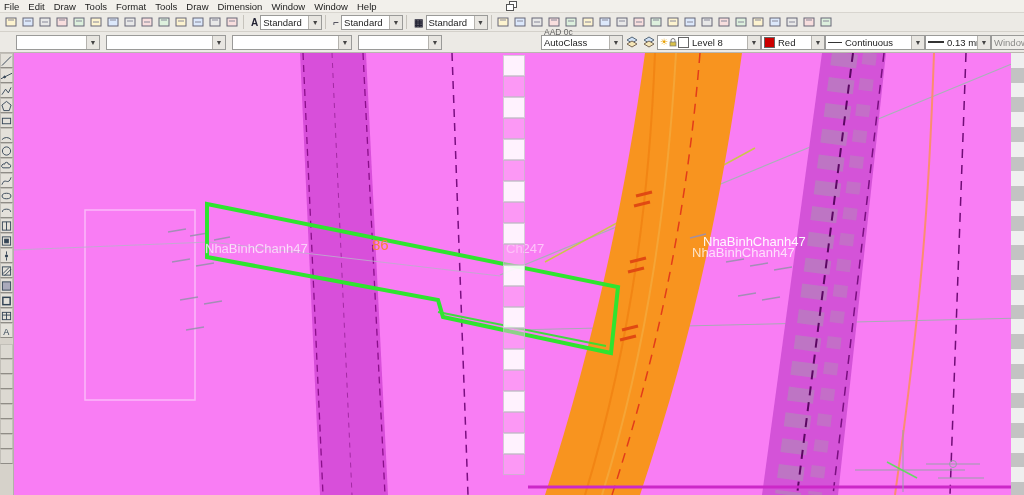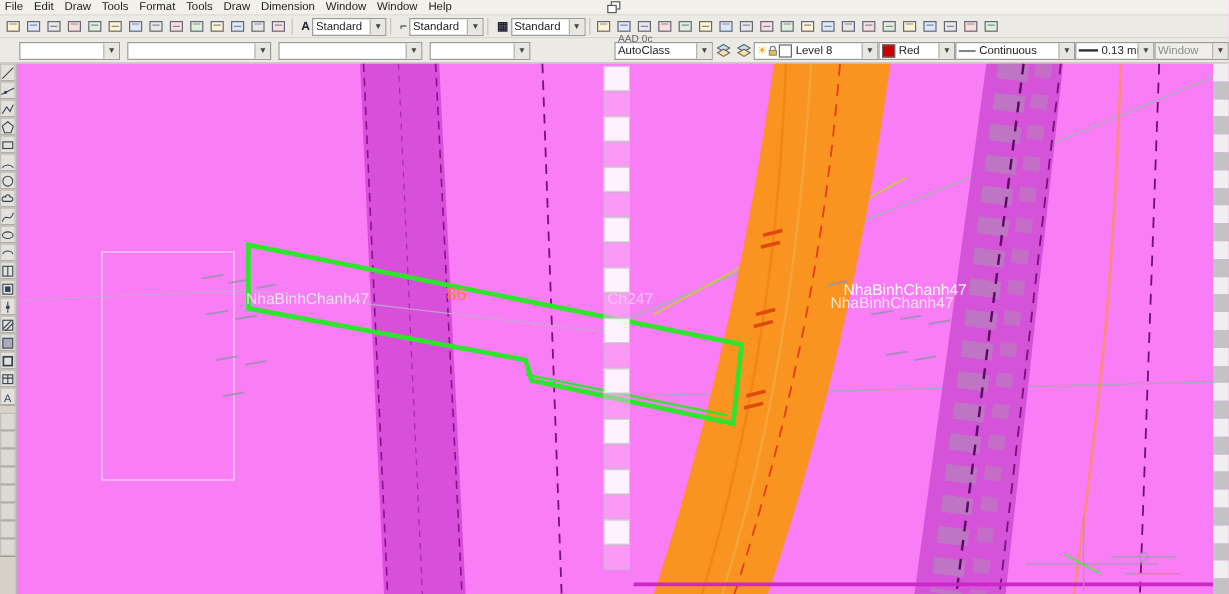"File" .menubar { align-items: flex-start -> center }
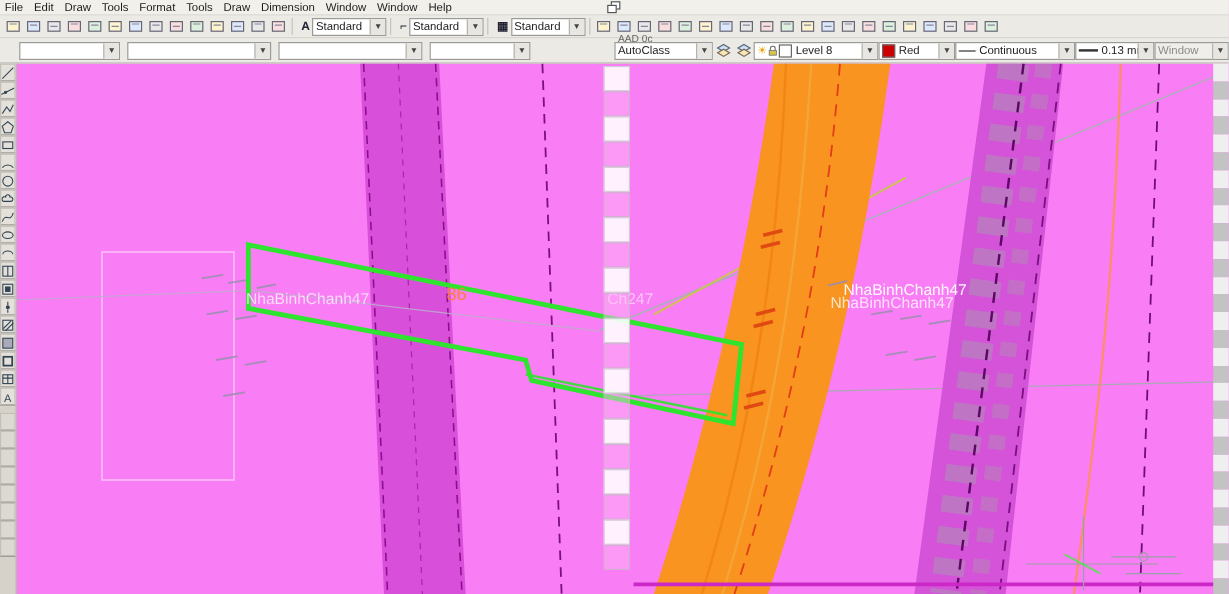"AAD 0c" span.combo { margin-left: none -> 29px }
